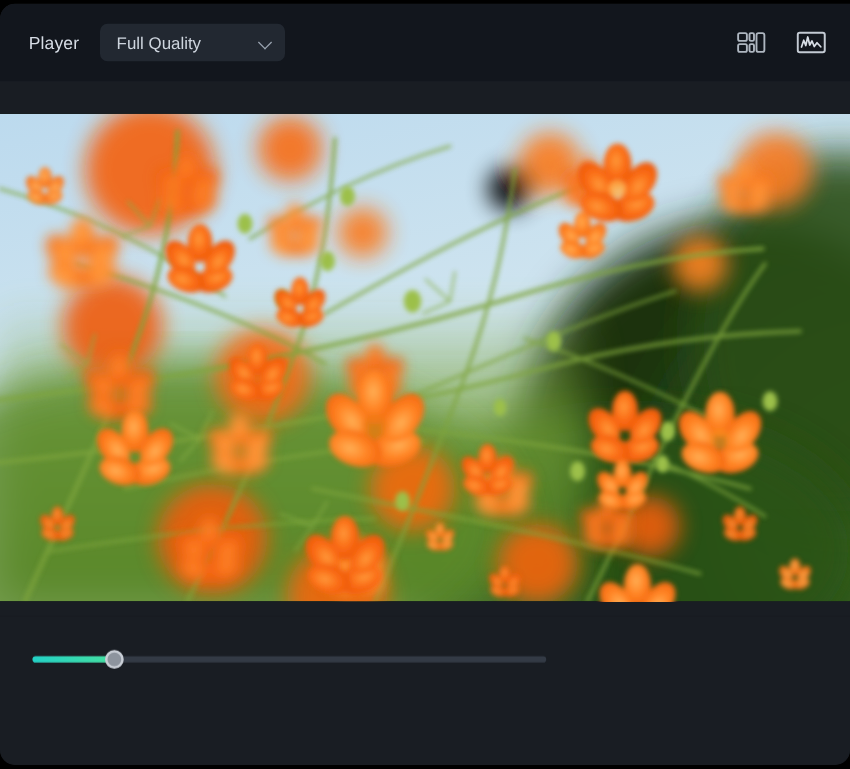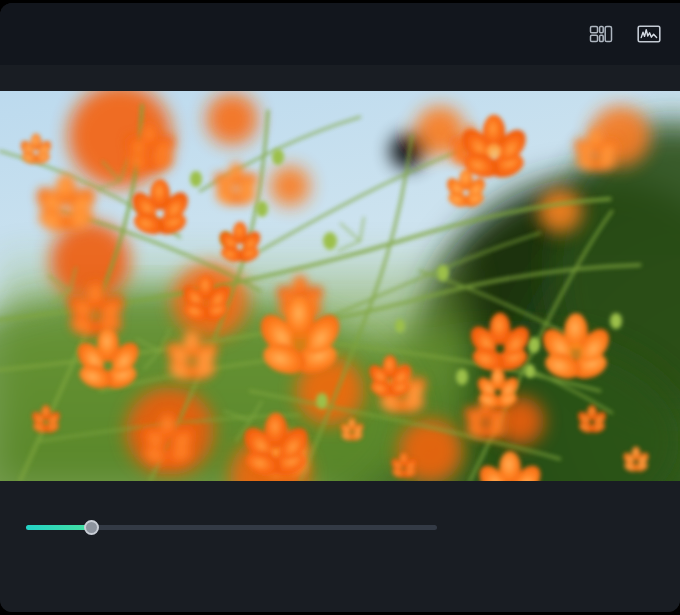"Player" div.header-left { html: none -> <div> <span>Player</span> <div> <span>Full Quality</span> <span></span> </div> </div> }
